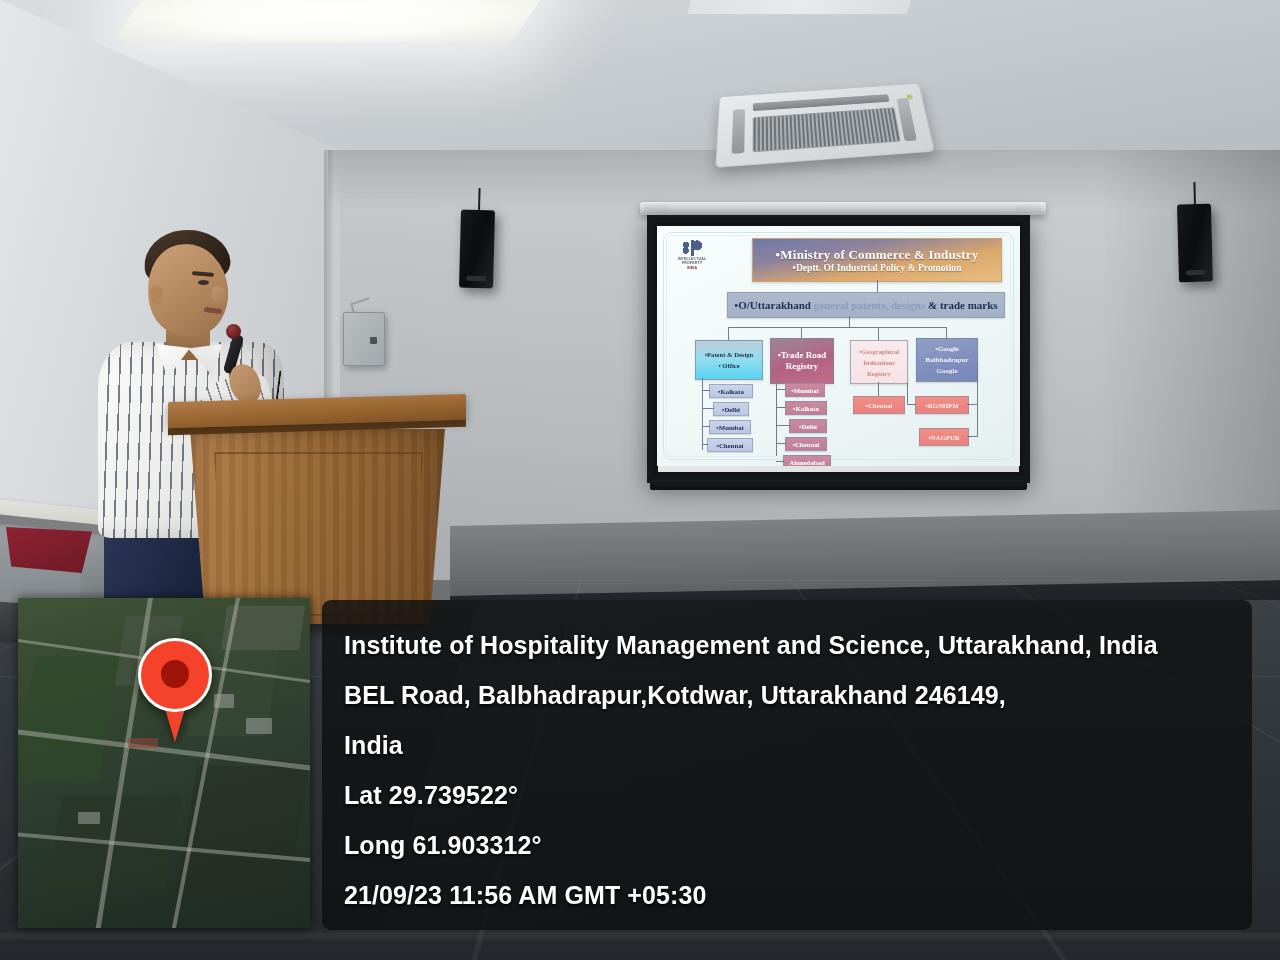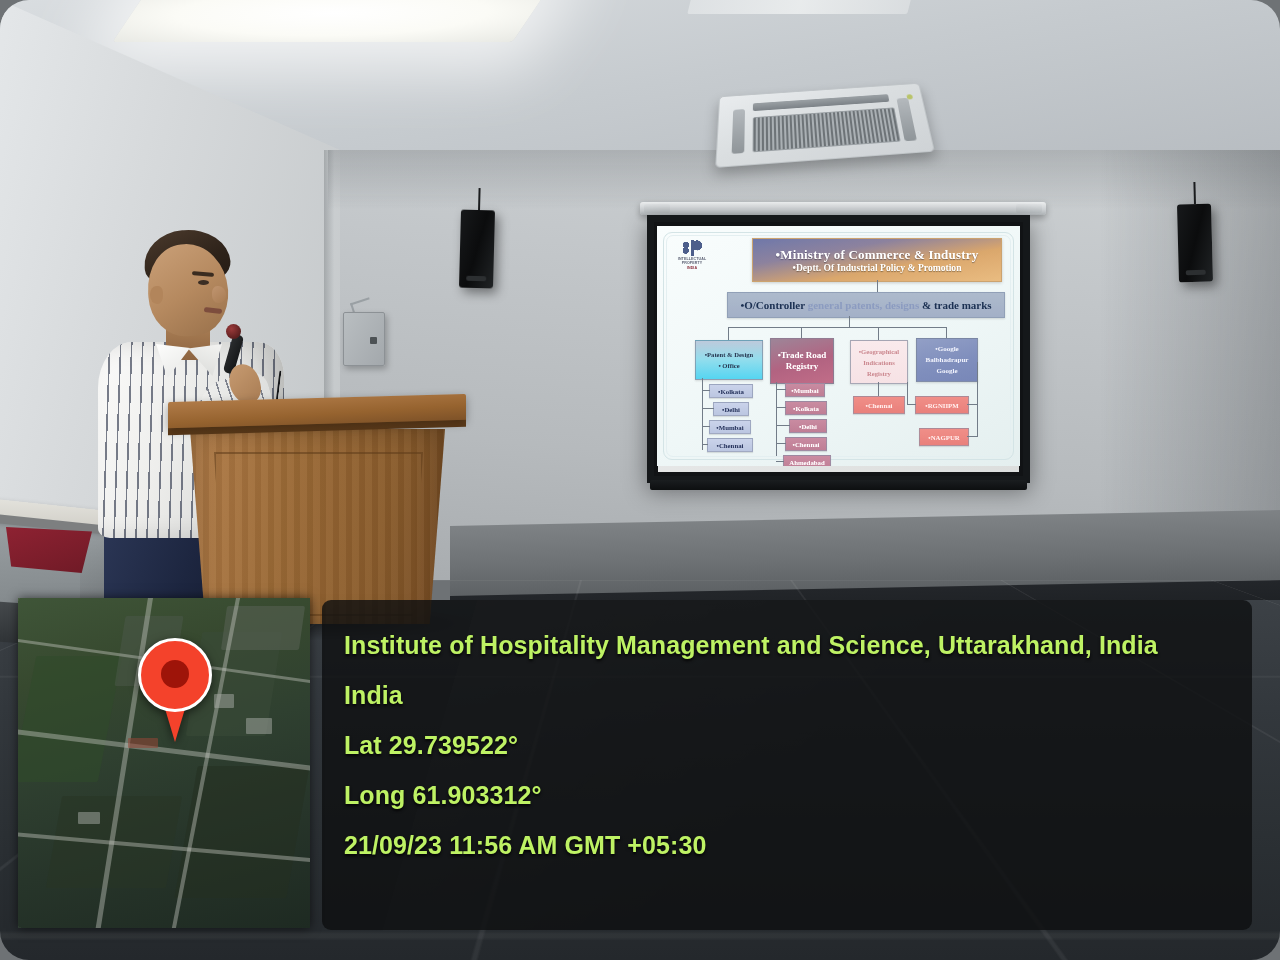"•Ministry of Commerce & Industry" .room { border-radius: 29px -> none }
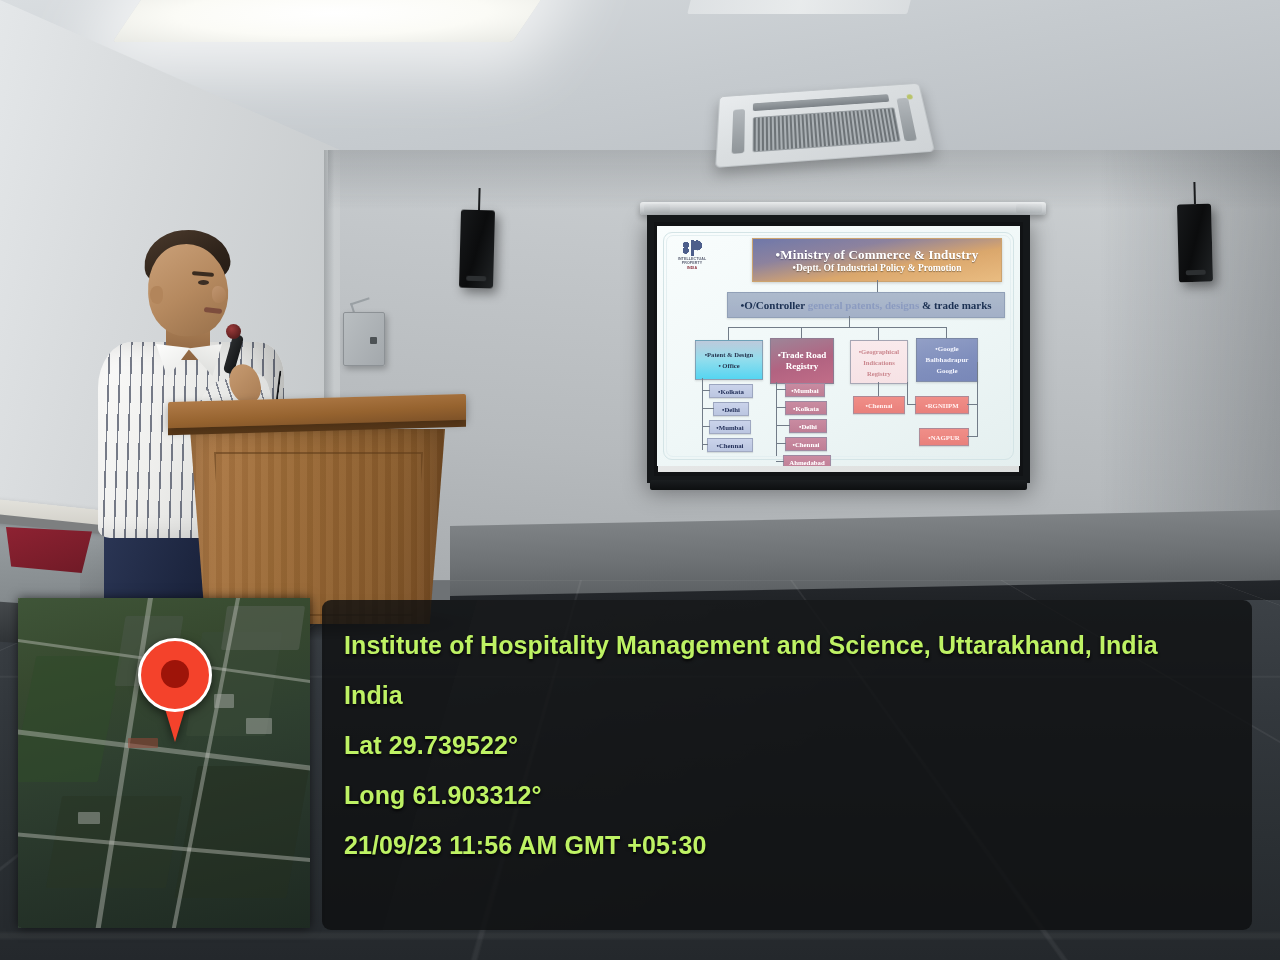"•O/Controller" span { text: O/Controller -> O/Uttarakhand }
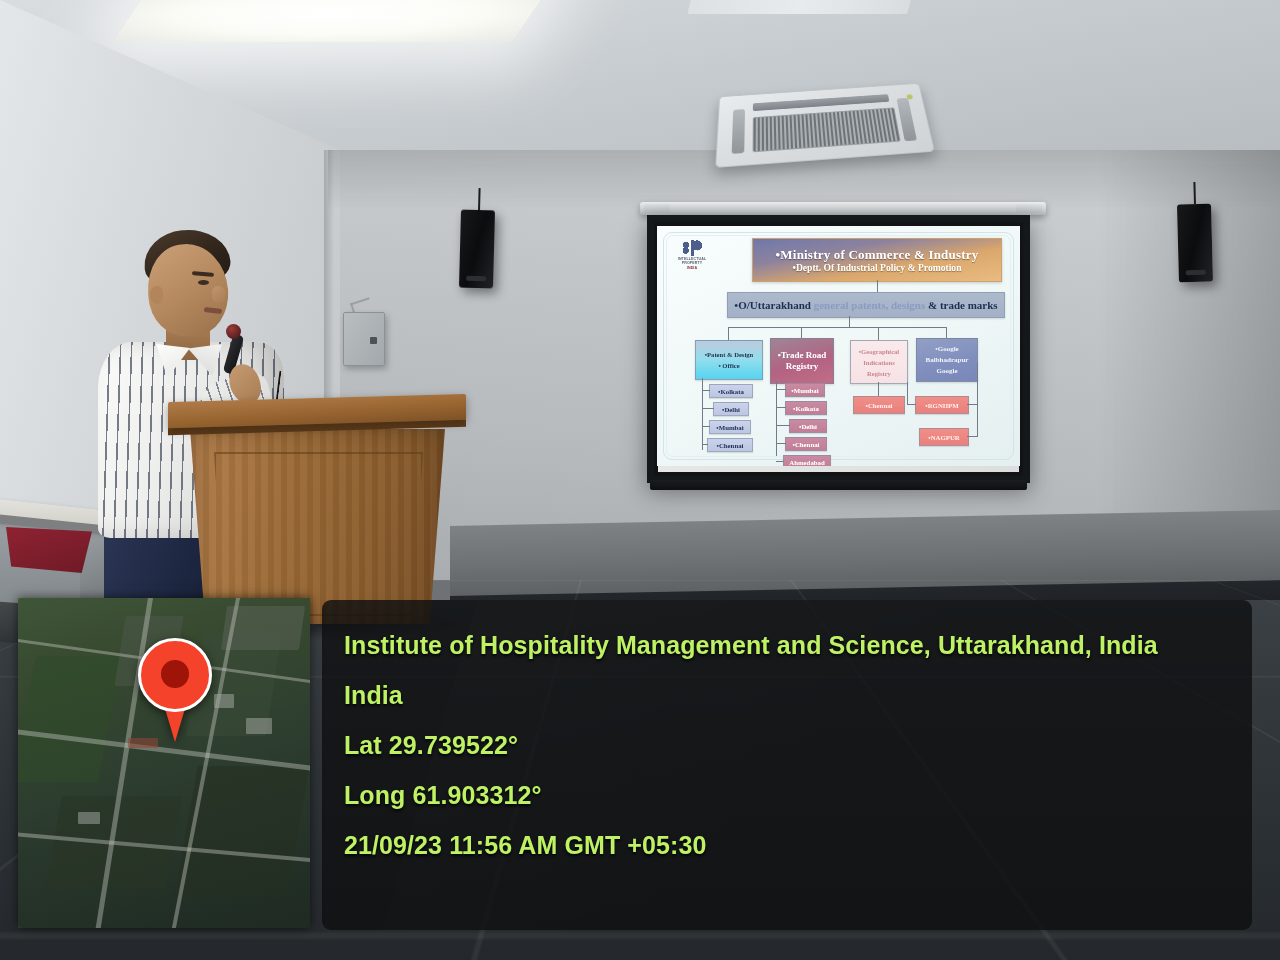"Institute of Hospitality Management and" .info-line { color: #bef264 -> #ffffff }
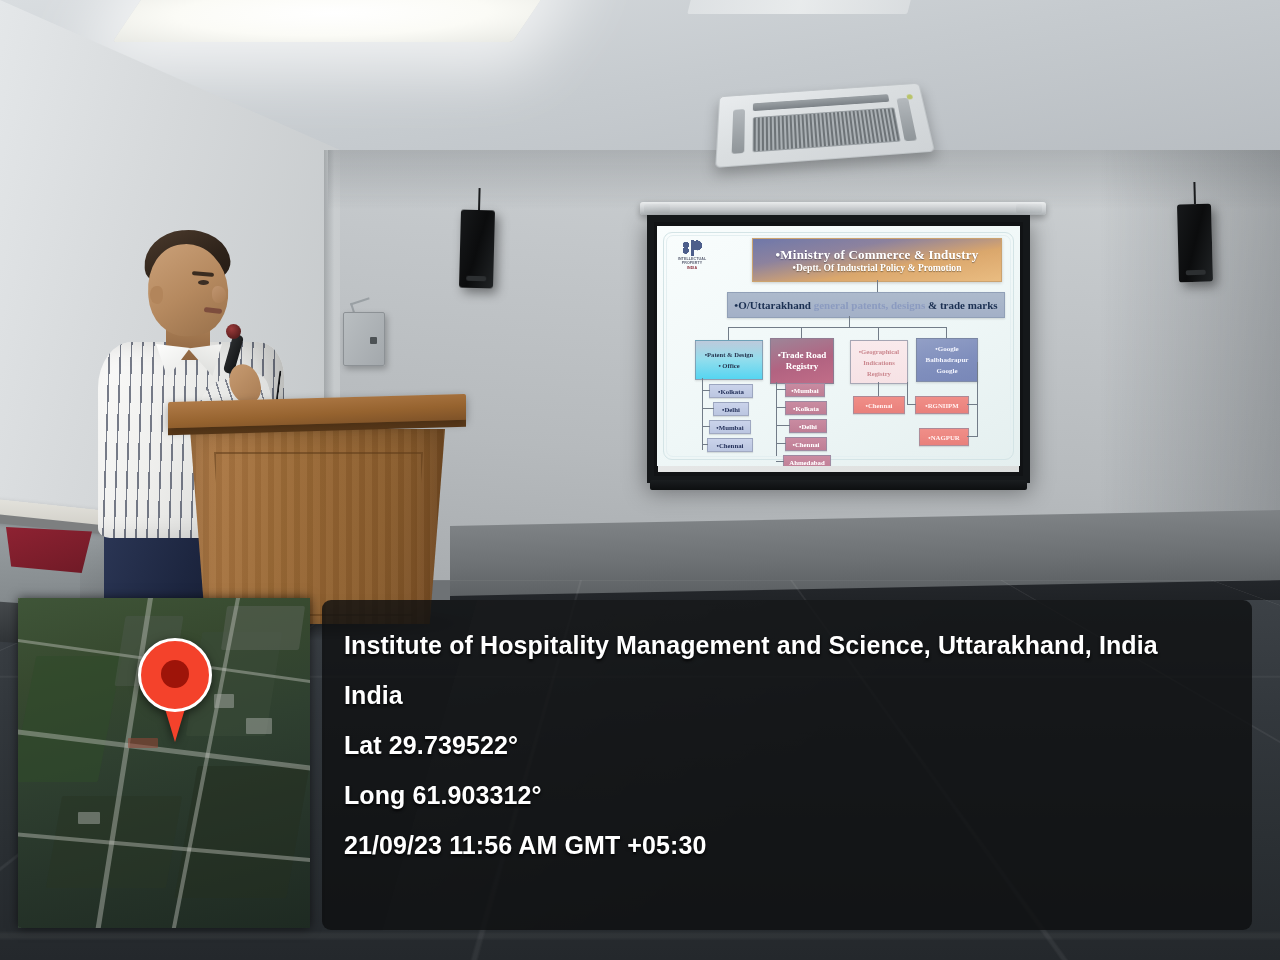"BEL Road, Balbhadrapur,Kotdwar," div.info-line { html: none -> <div>BEL Road, Balbhadrapur,Kotdwar, Uttarakhand 246149,</div> }
